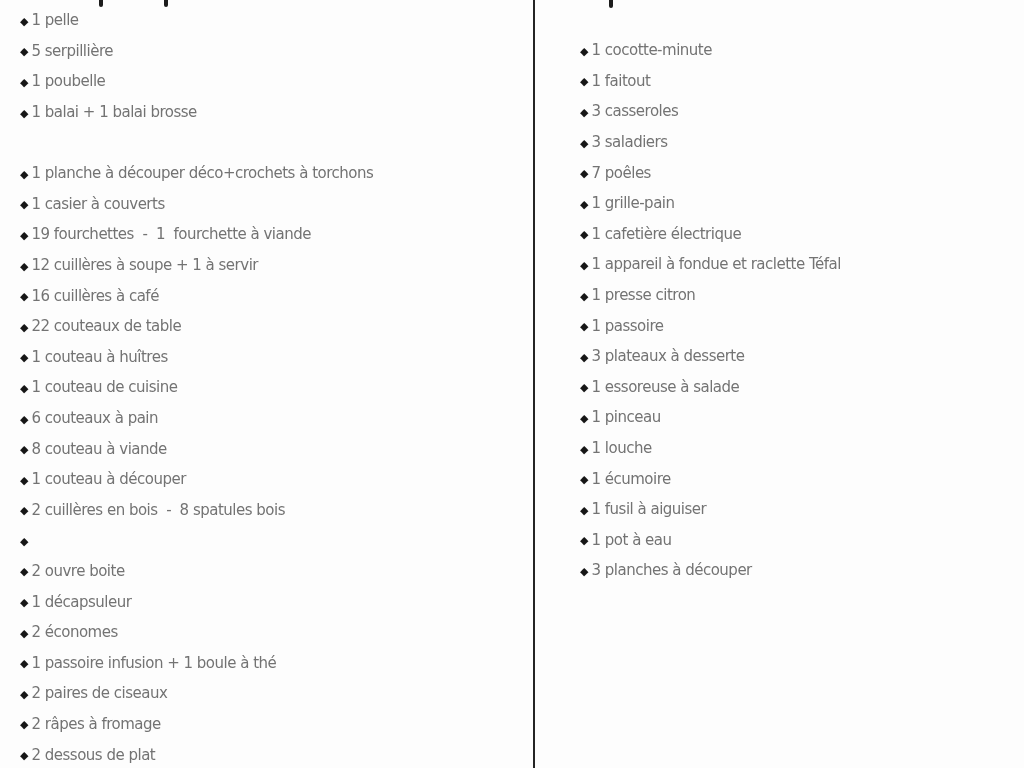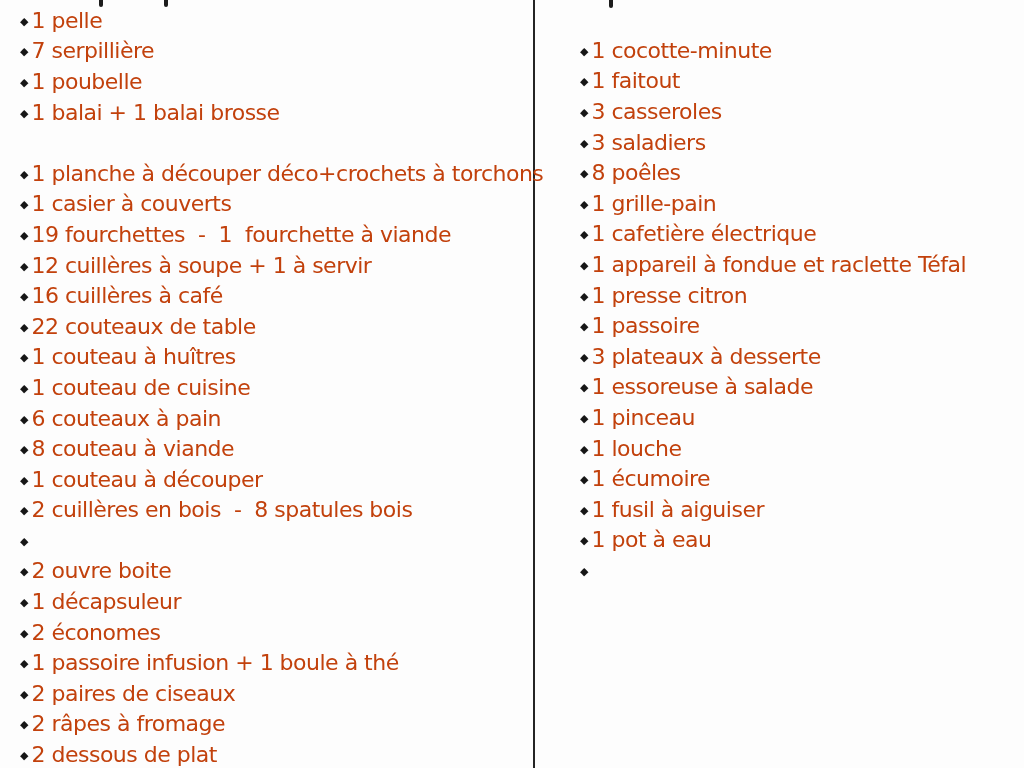"1 pelle" .row-text { color: #c2410c -> #737373; font-size: 22px -> 15px }
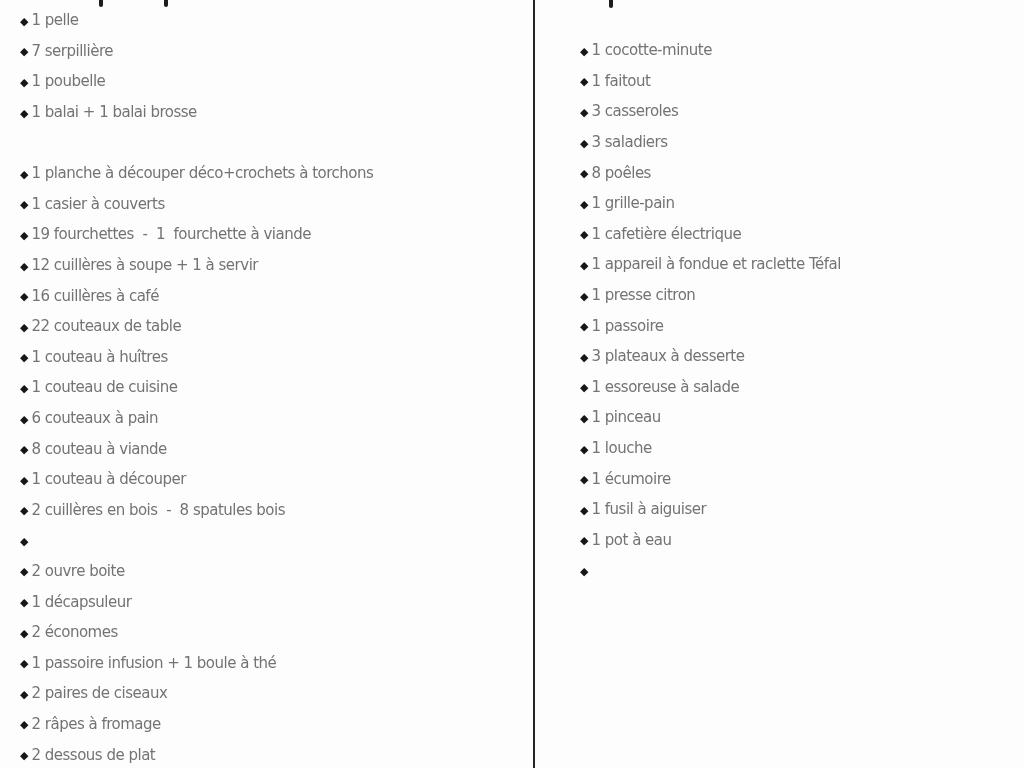"7 serpillière" span.row-text { text: 7 -> 5 }
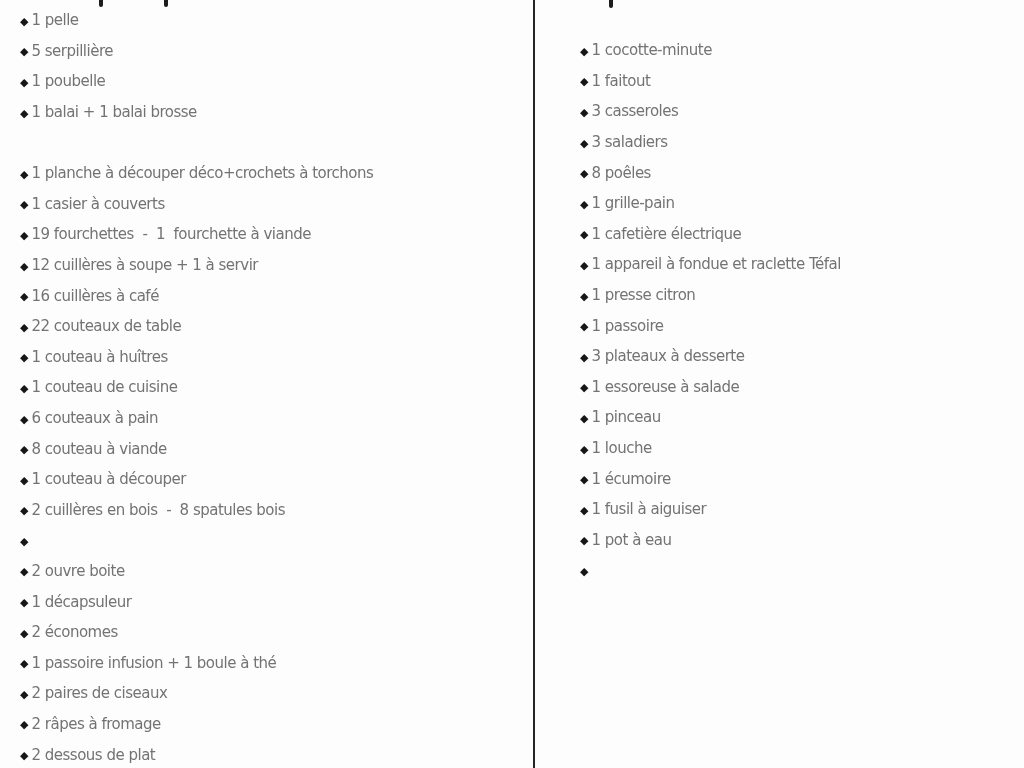"8 poêles" span.row-text { text: 8 -> 7 }
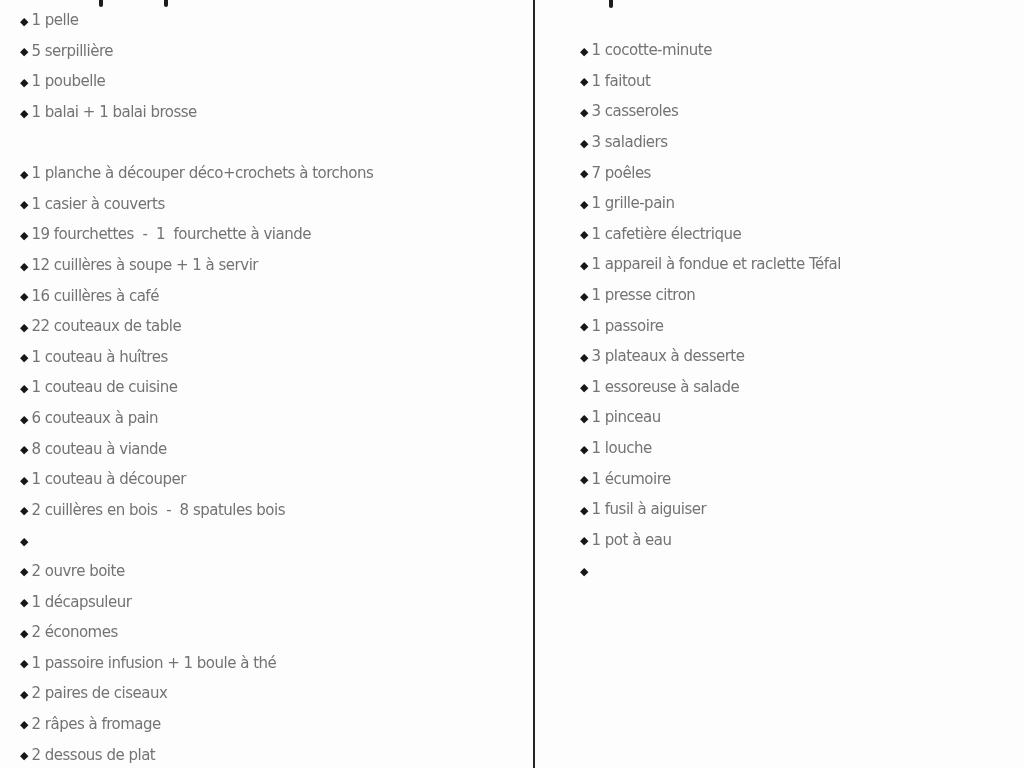"3 planches à découper" span.row-text { html: none -> <span>3 planches à découper</span> }
